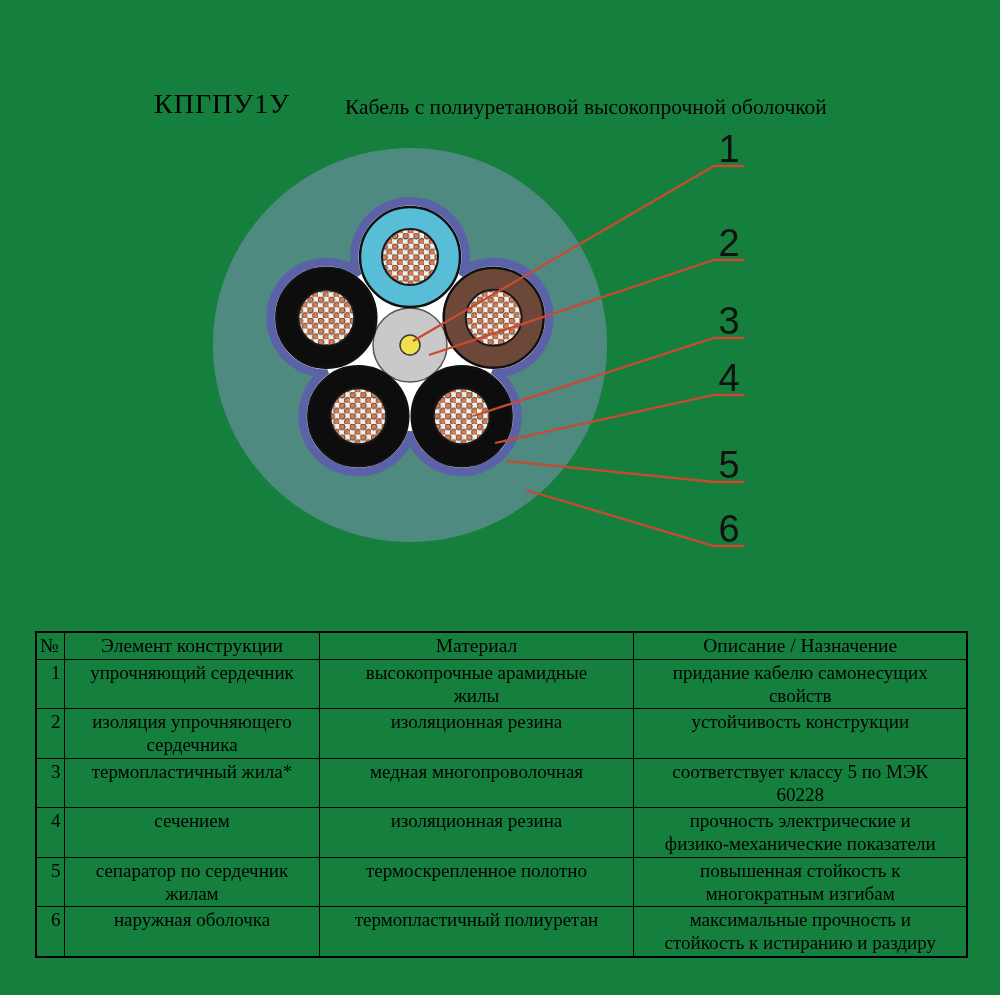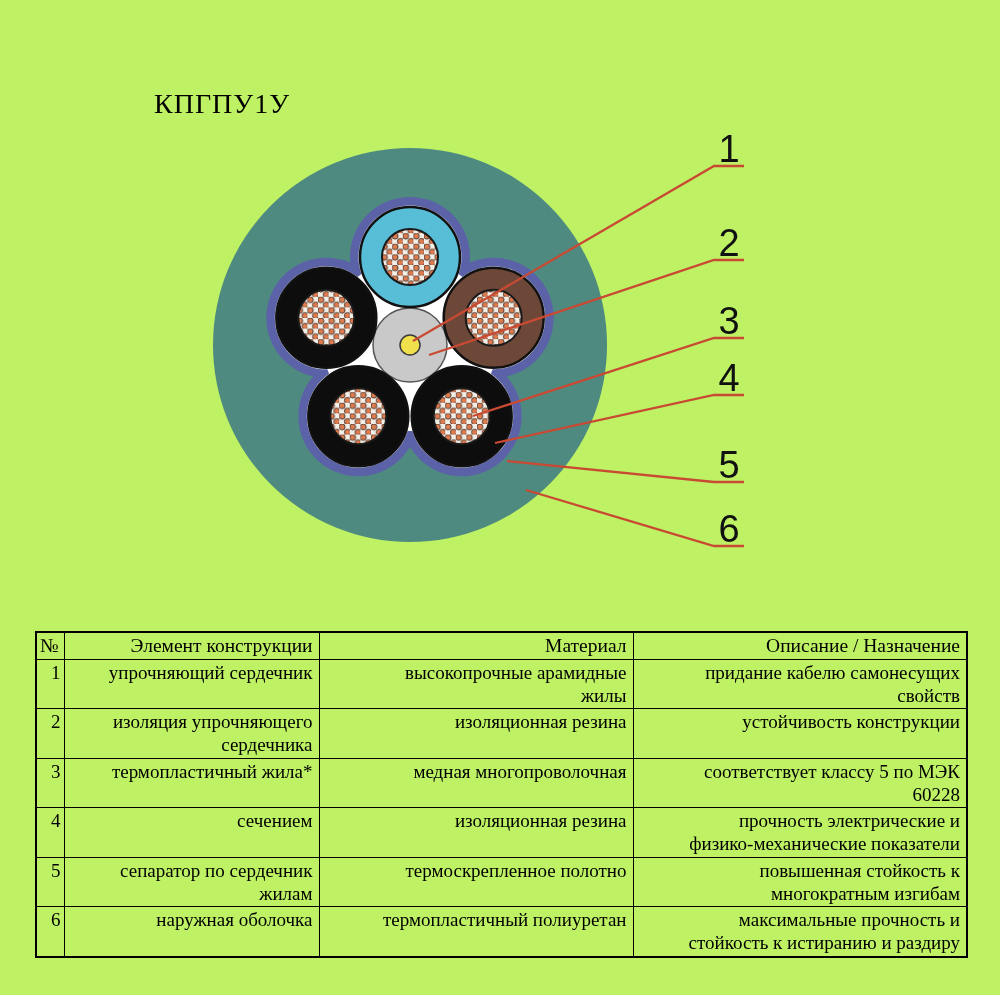"КПГПУ1У" .page { background: #bef264 -> #15803d }
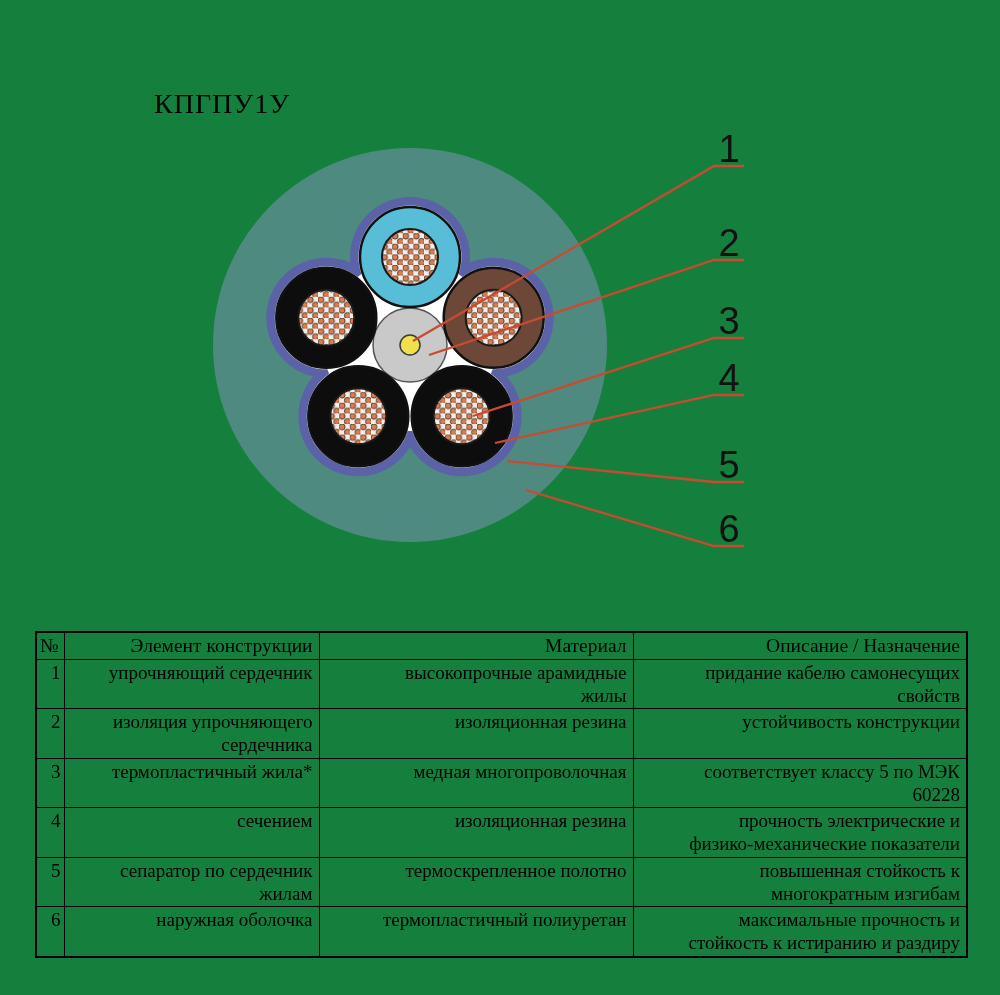"Кабель с полиуретановой высокопрочной" div.title-text { html: none -> <div>Кабель с полиуретановой высокопрочной оболочкой</div> }
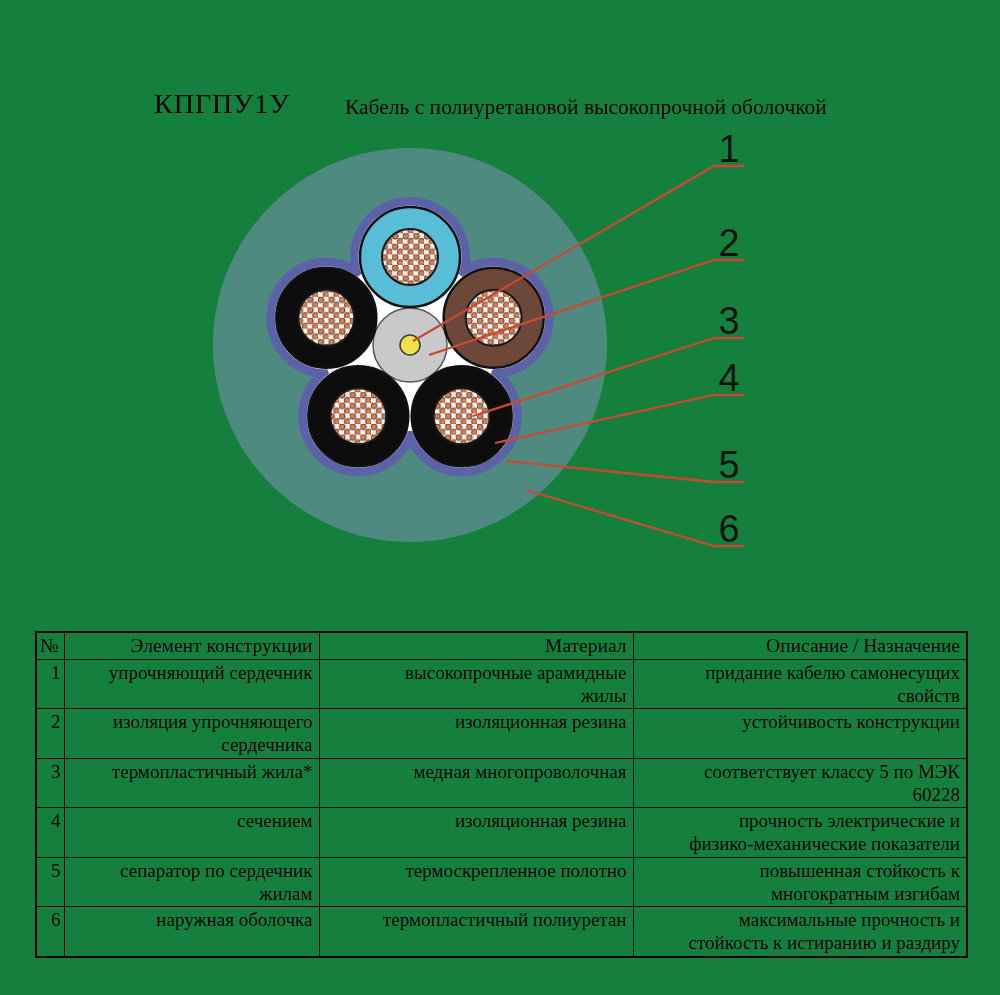"Элемент конструкции" table.spec th, table.spec td { text-align: right -> center }
